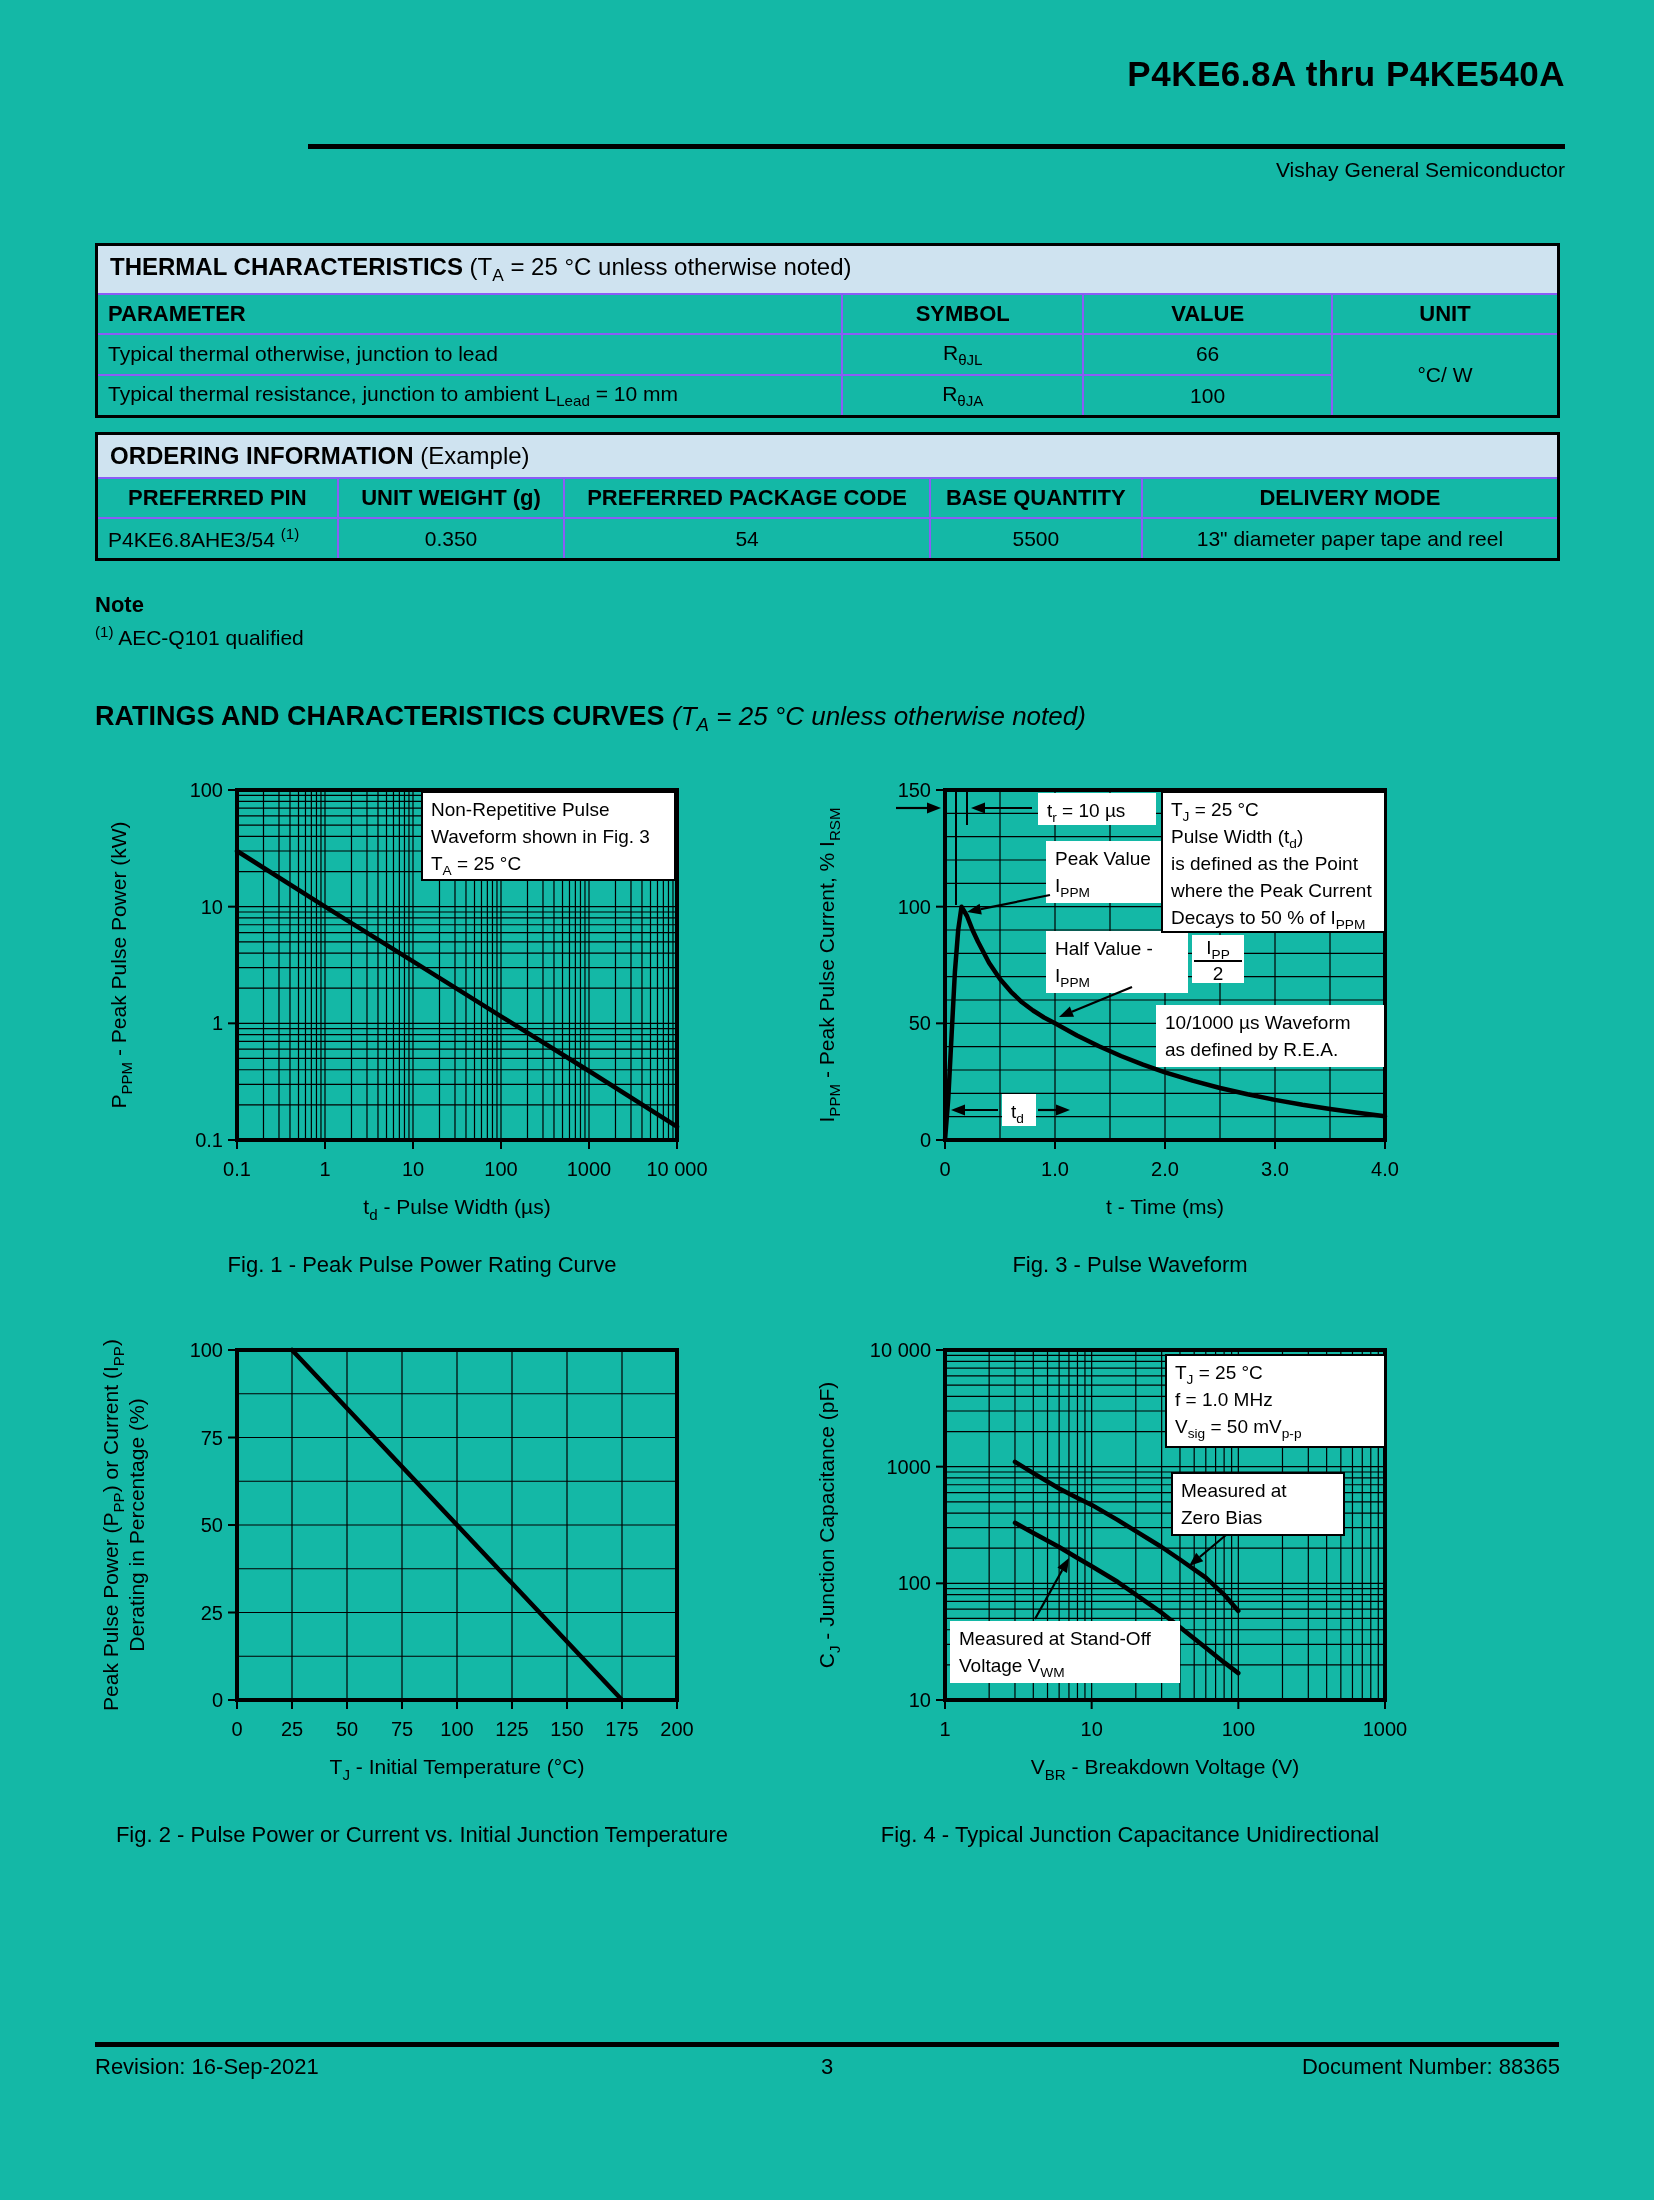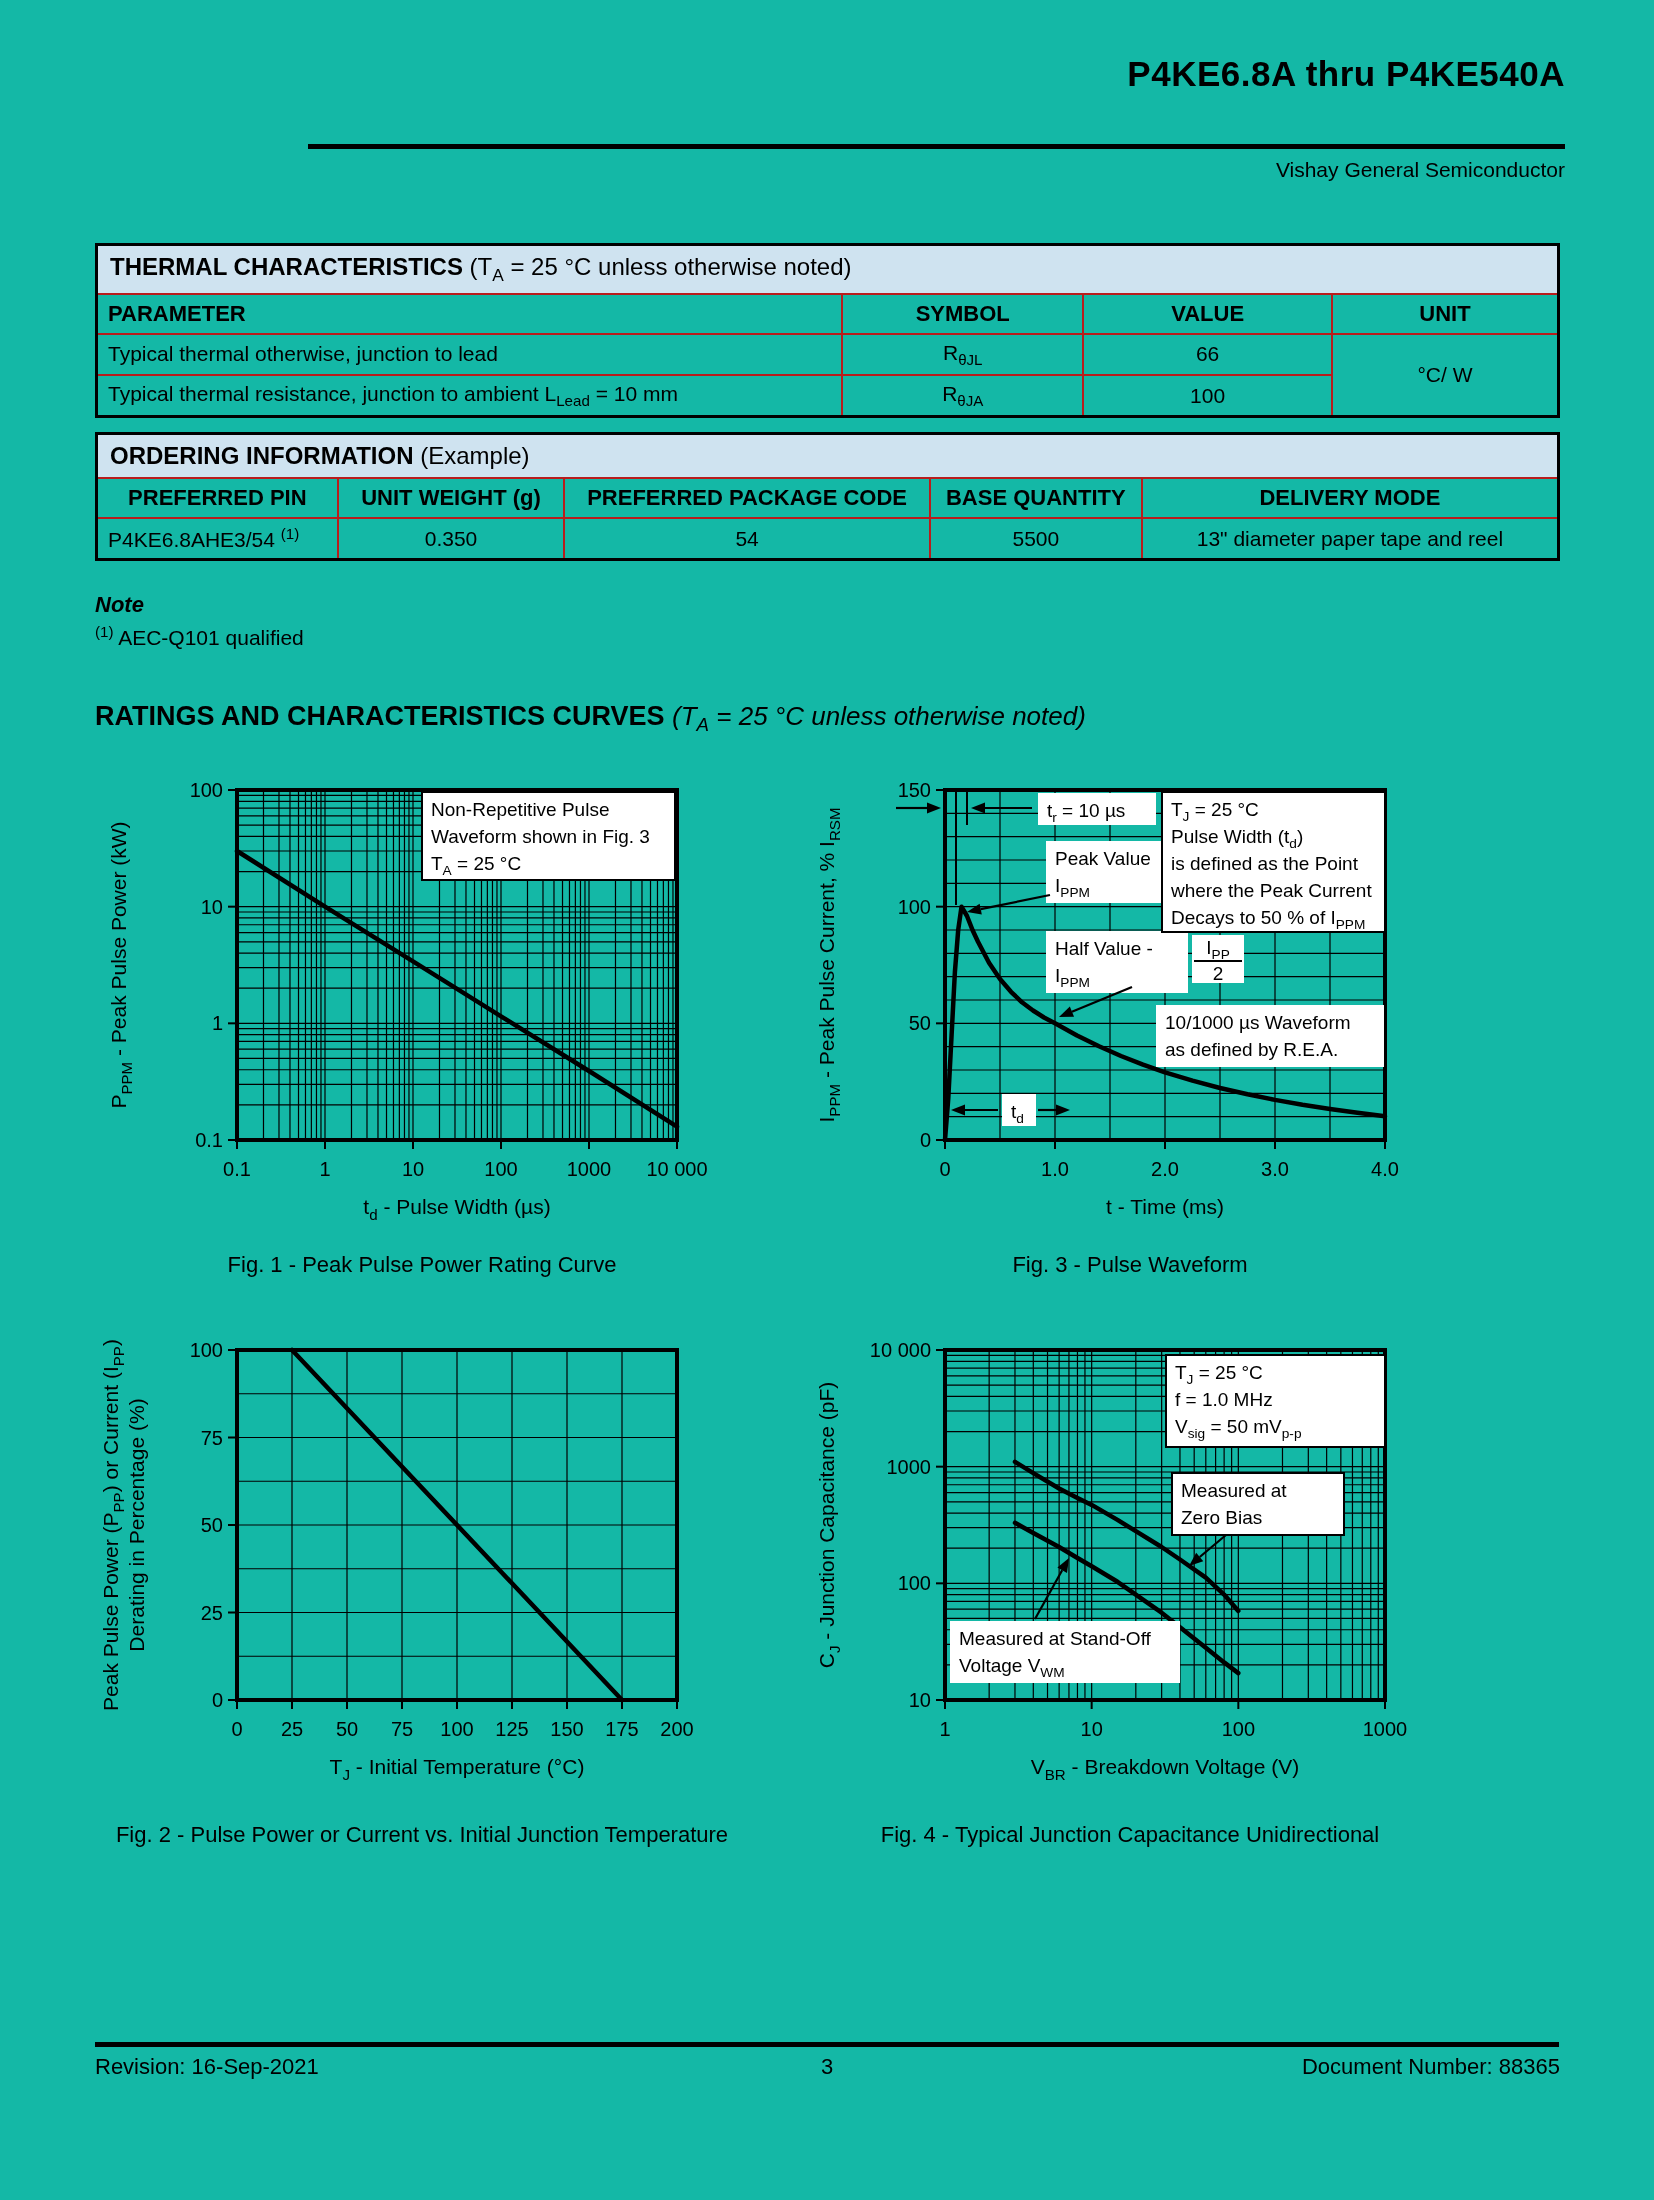"THERMAL CHARACTERISTICS (TA = 25" table, td, th { border: 2px solid #b91c1c -> 2px solid #8b5cf6 }
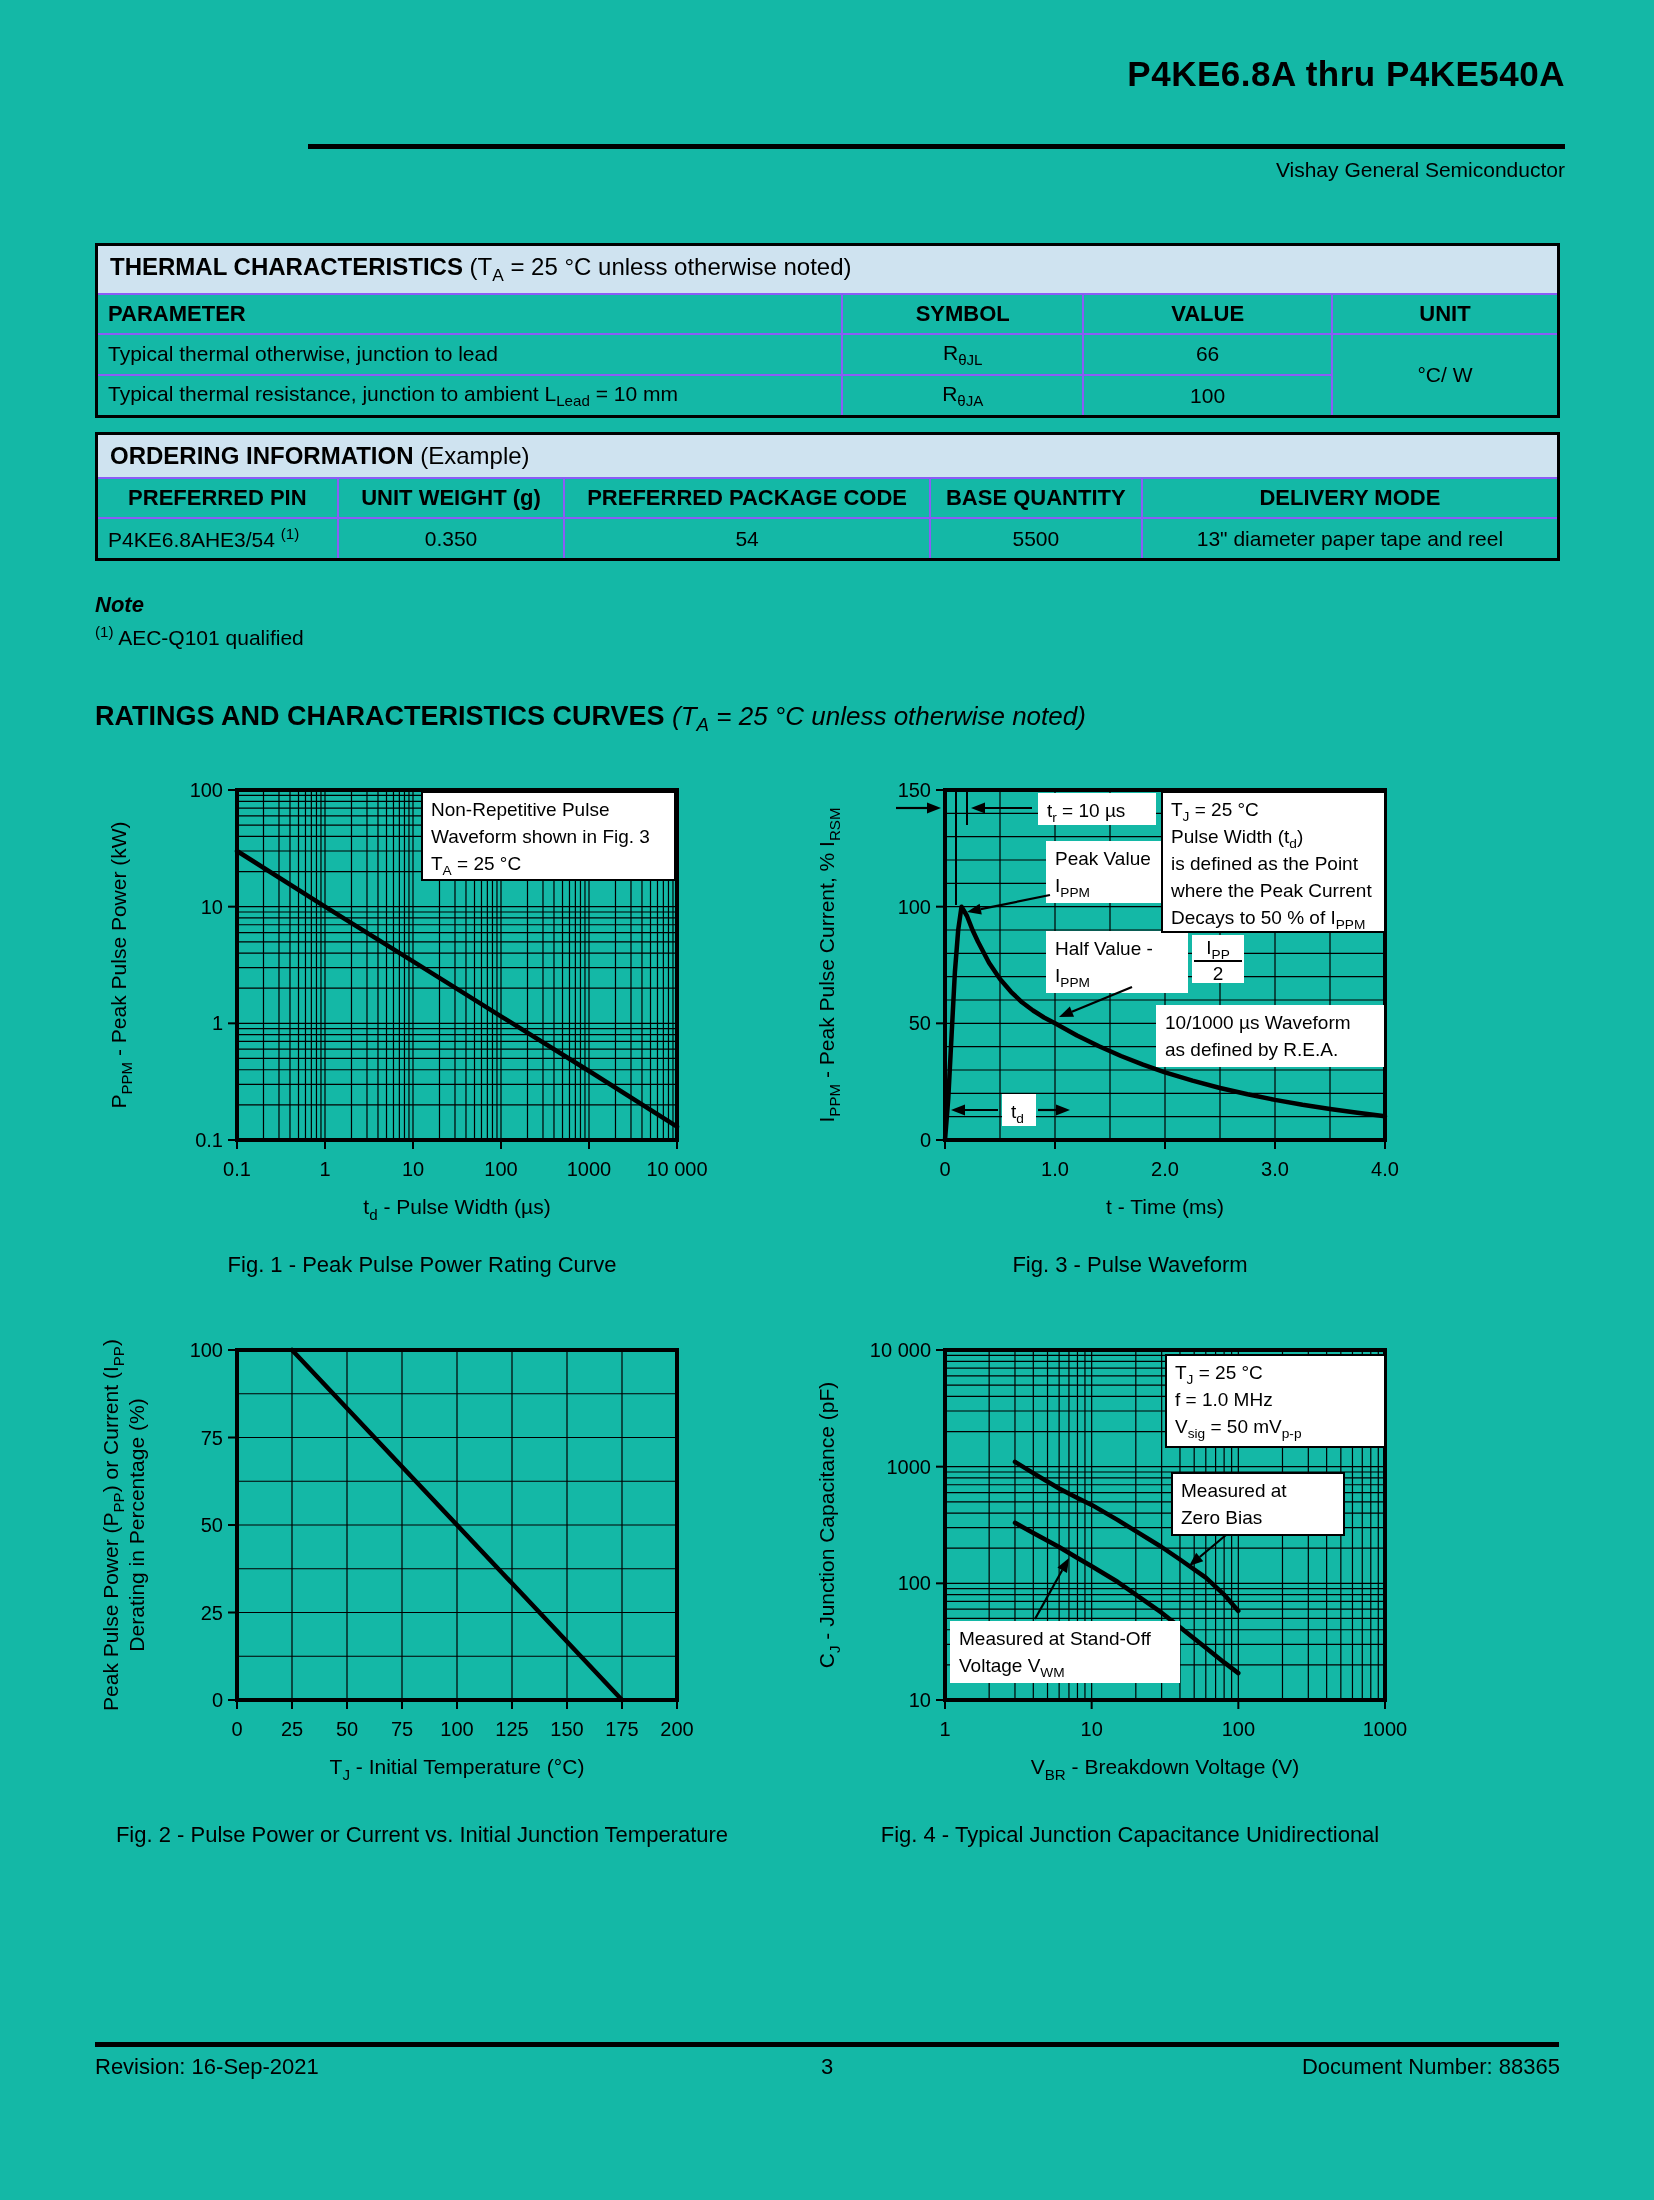"Note" .note-label { font-style: italic -> none }
